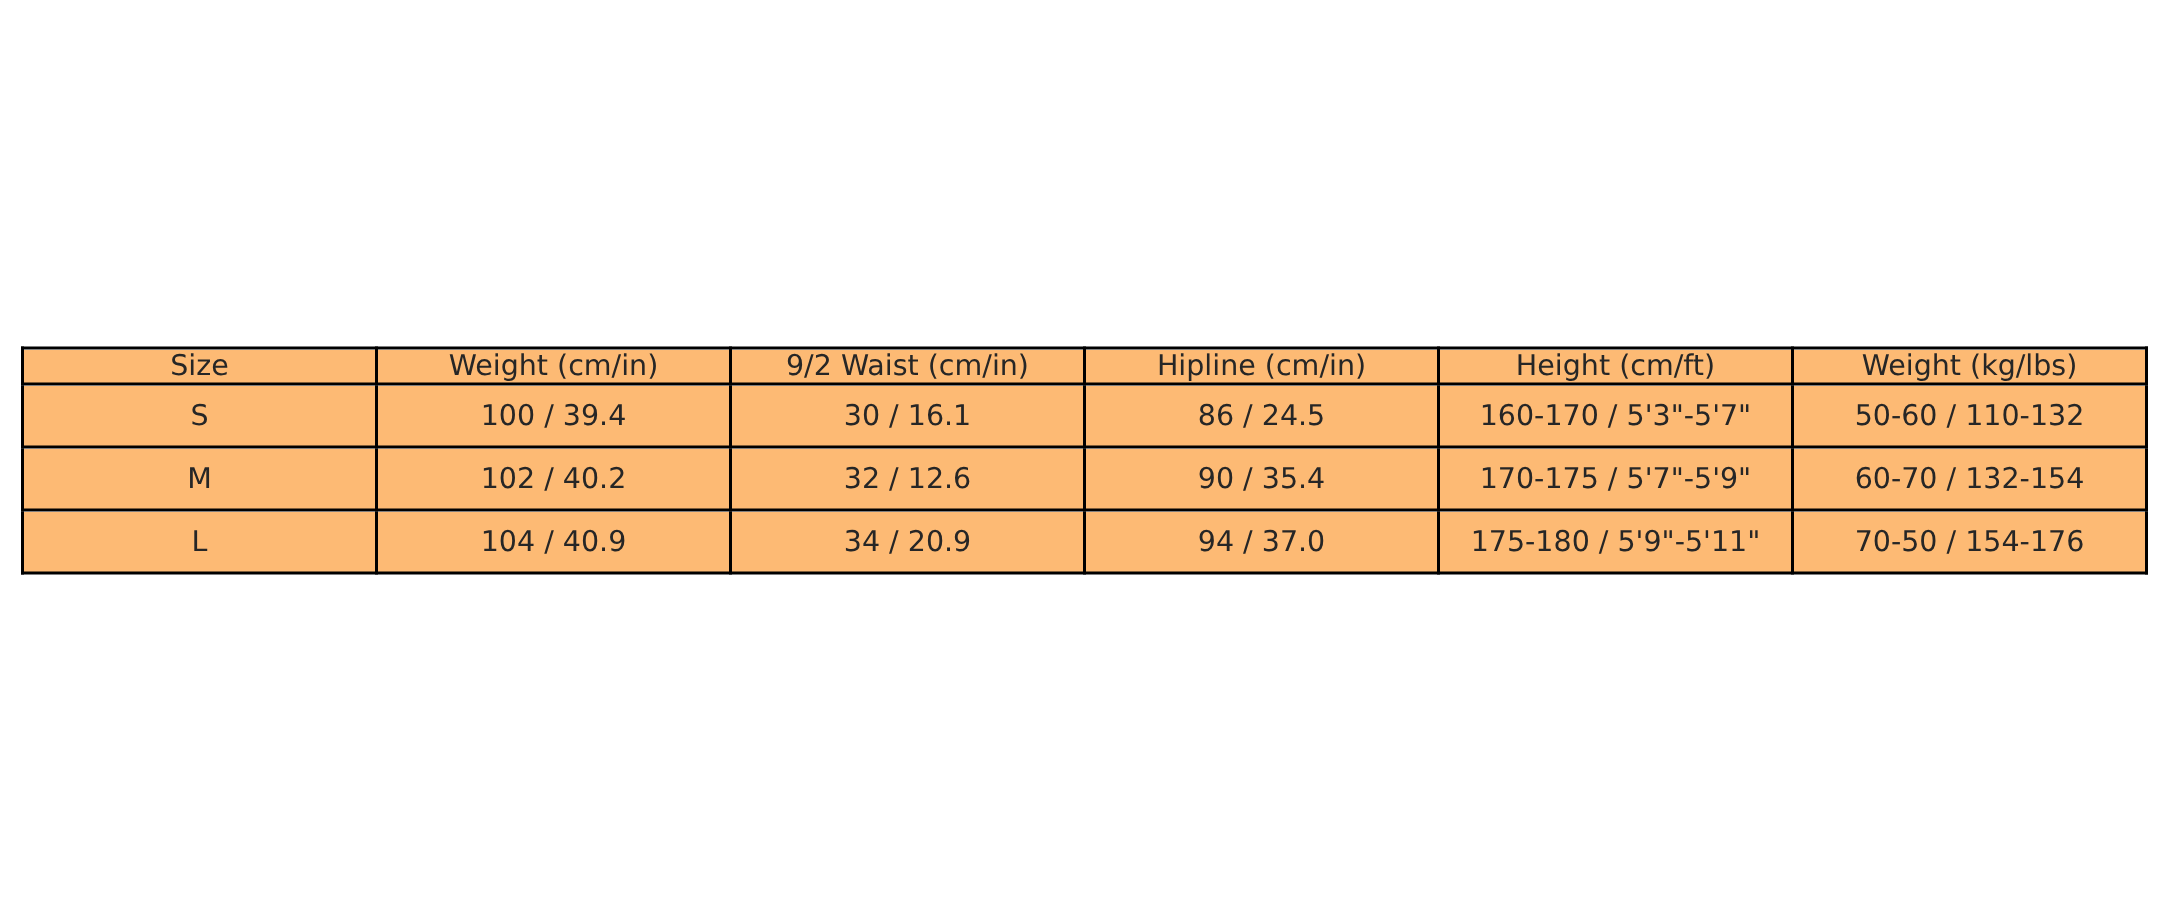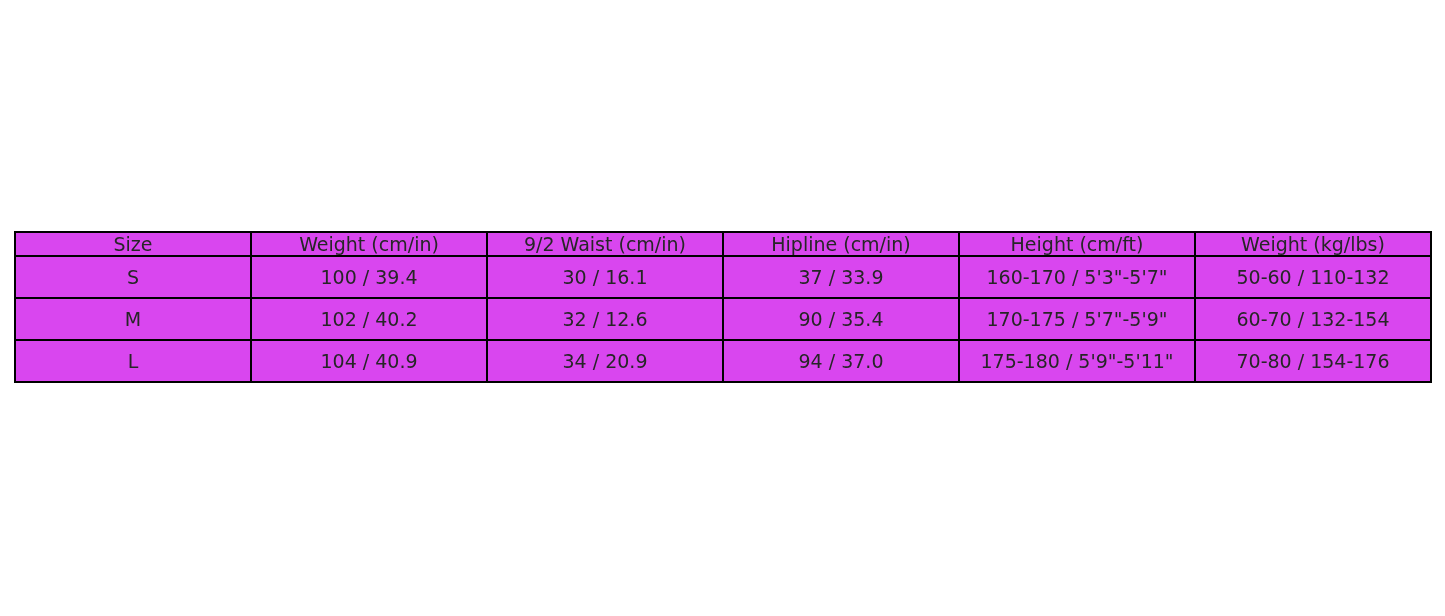"Size" table.size-chart th, table.size-chart td { background: #d946ef -> #fdba74 }
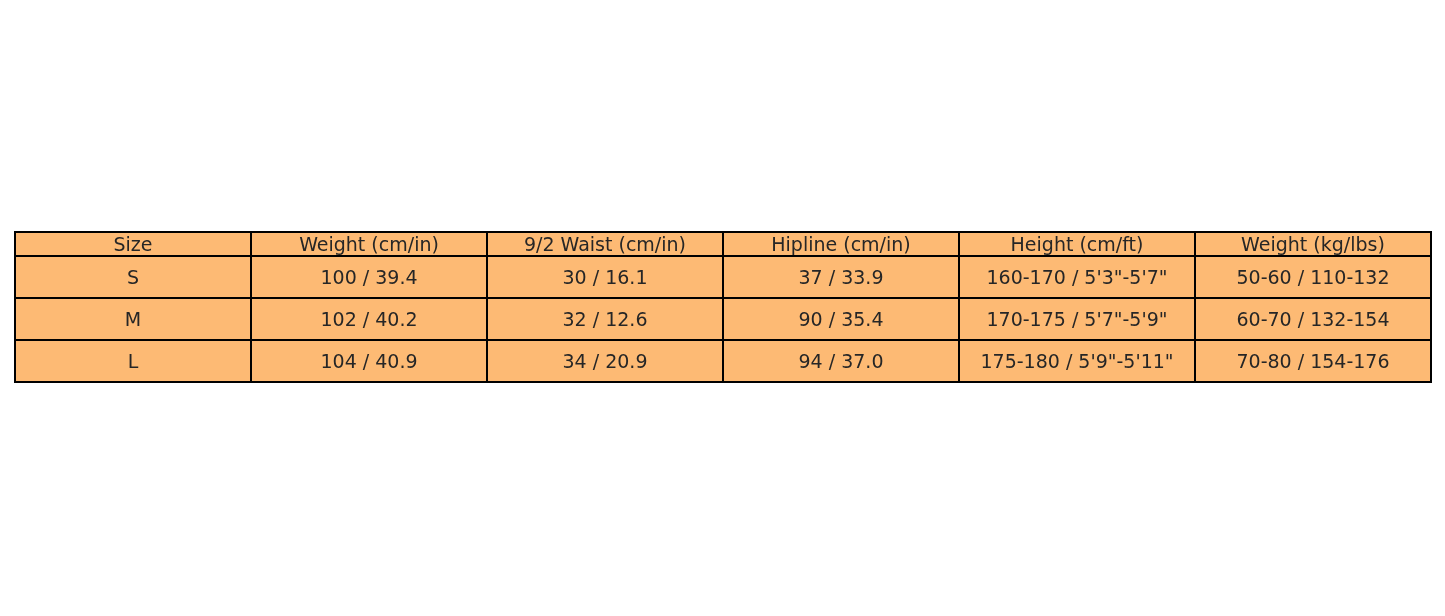"37 / 33.9" td { text: 37 / 33.9 -> 86 / 24.5 }
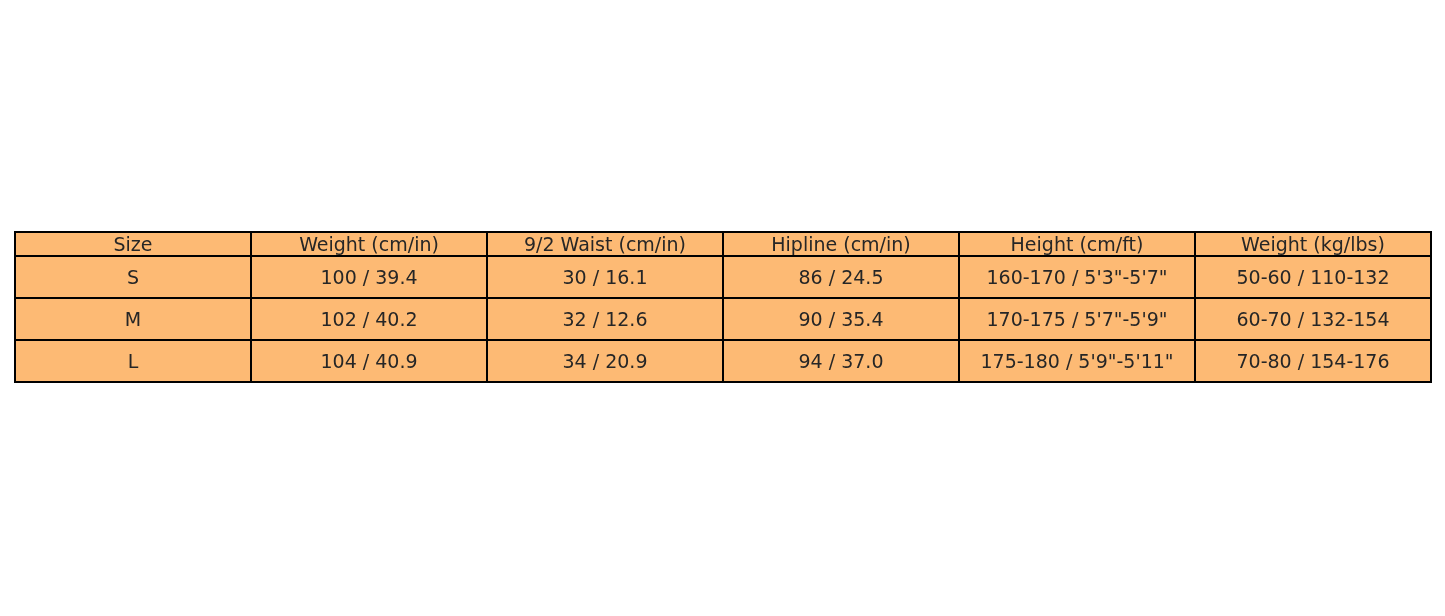"70-80 / 154-176" td { text: 70-80 -> 70-50 }
